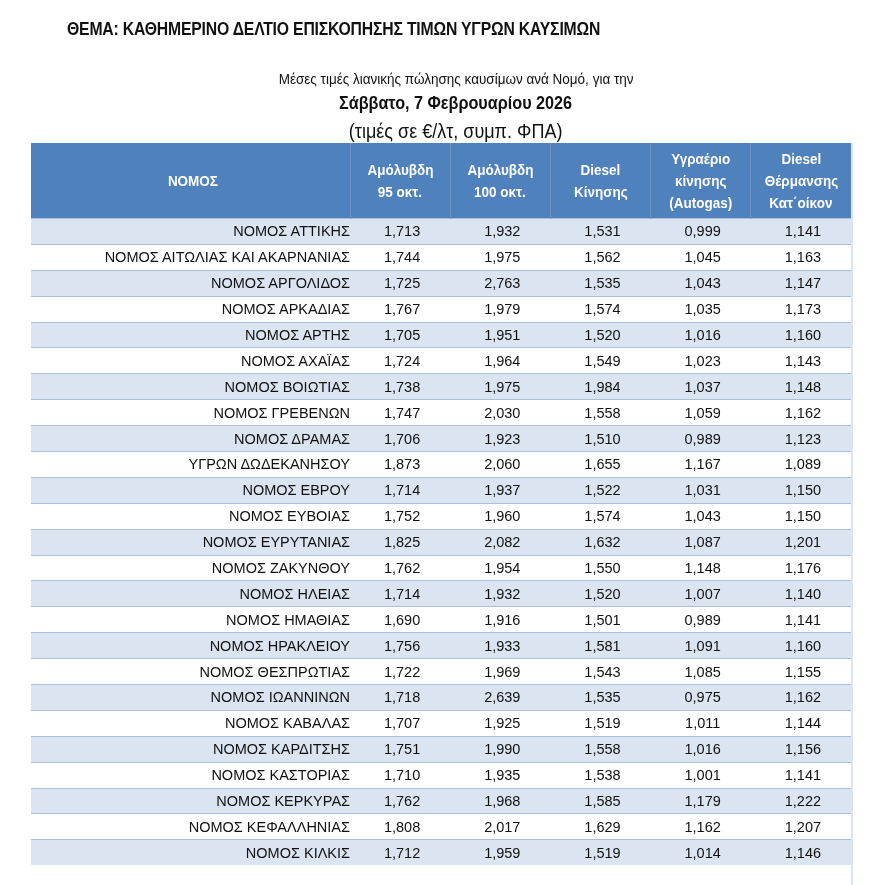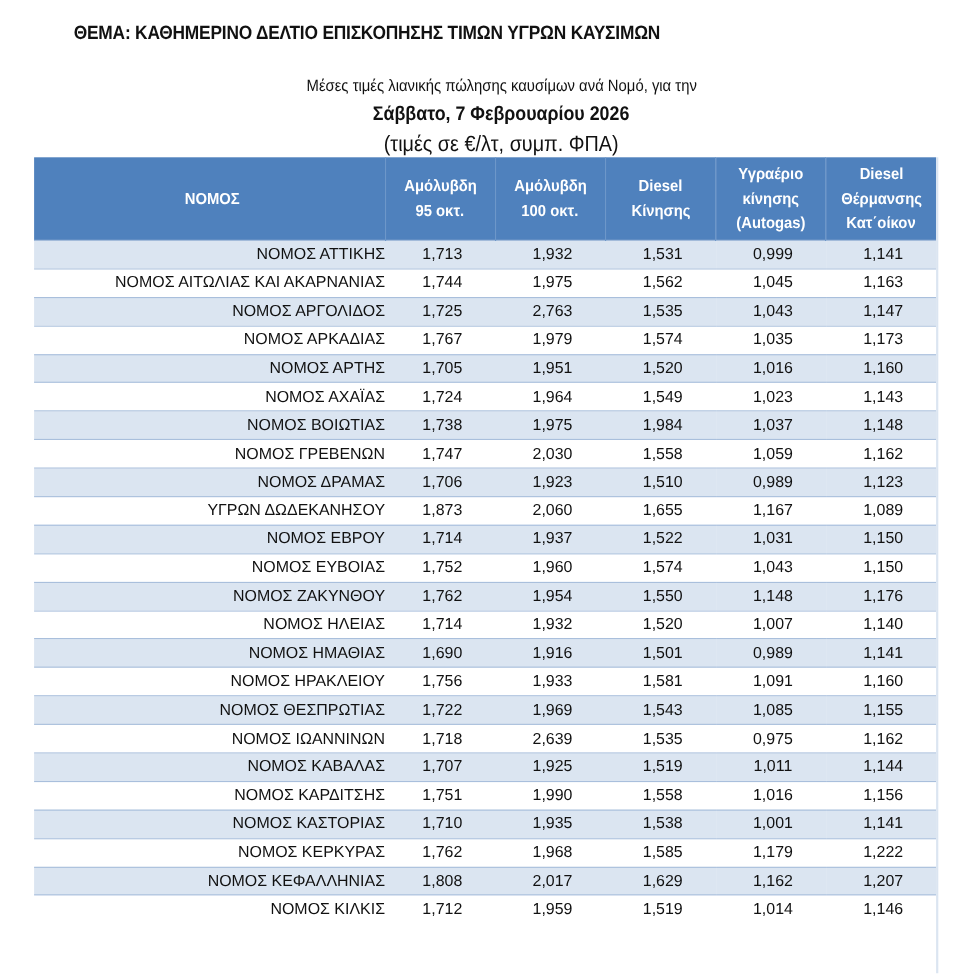"ΝΟΜΟΣ ΕΥΡΥΤΑΝΙΑΣ" tr { html: none -> <tr> <td>ΝΟΜΟΣ ΕΥΡΥΤΑΝΙΑΣ</td> <td><span>1,825</span></td> <td><span>2,082</span></td> <td><span>1,632</span></td> <td><span>1,087</span></td> <td><span>1,201</span></td> </tr> }
